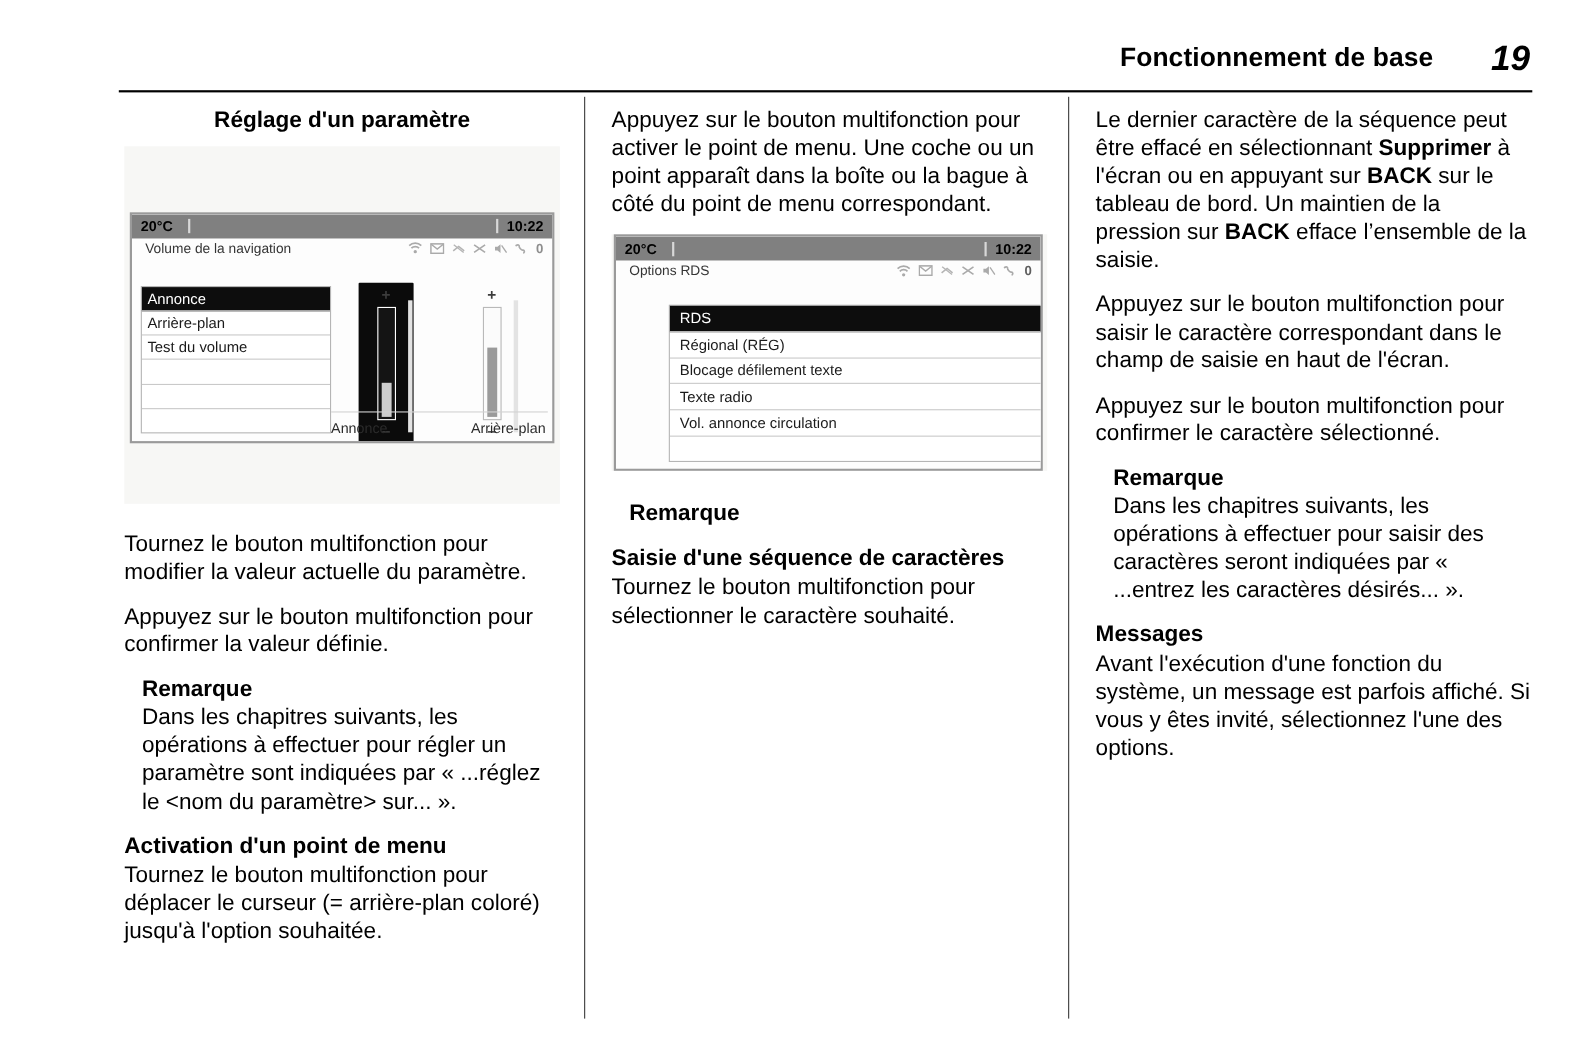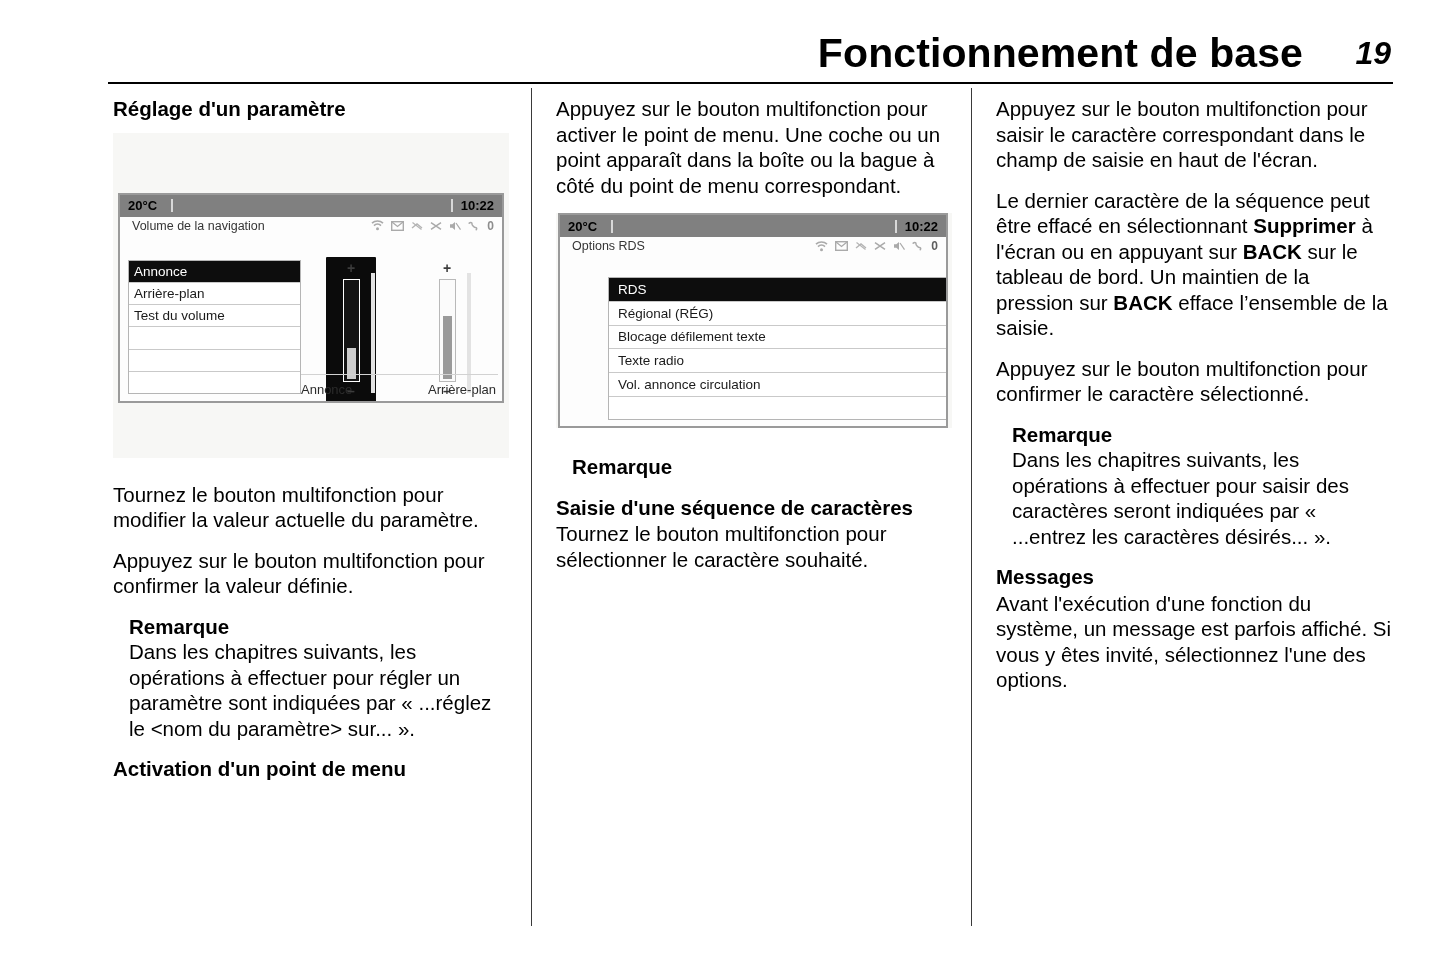"Fonctionnement de base" .header-title { font-size: 41px -> 24px }
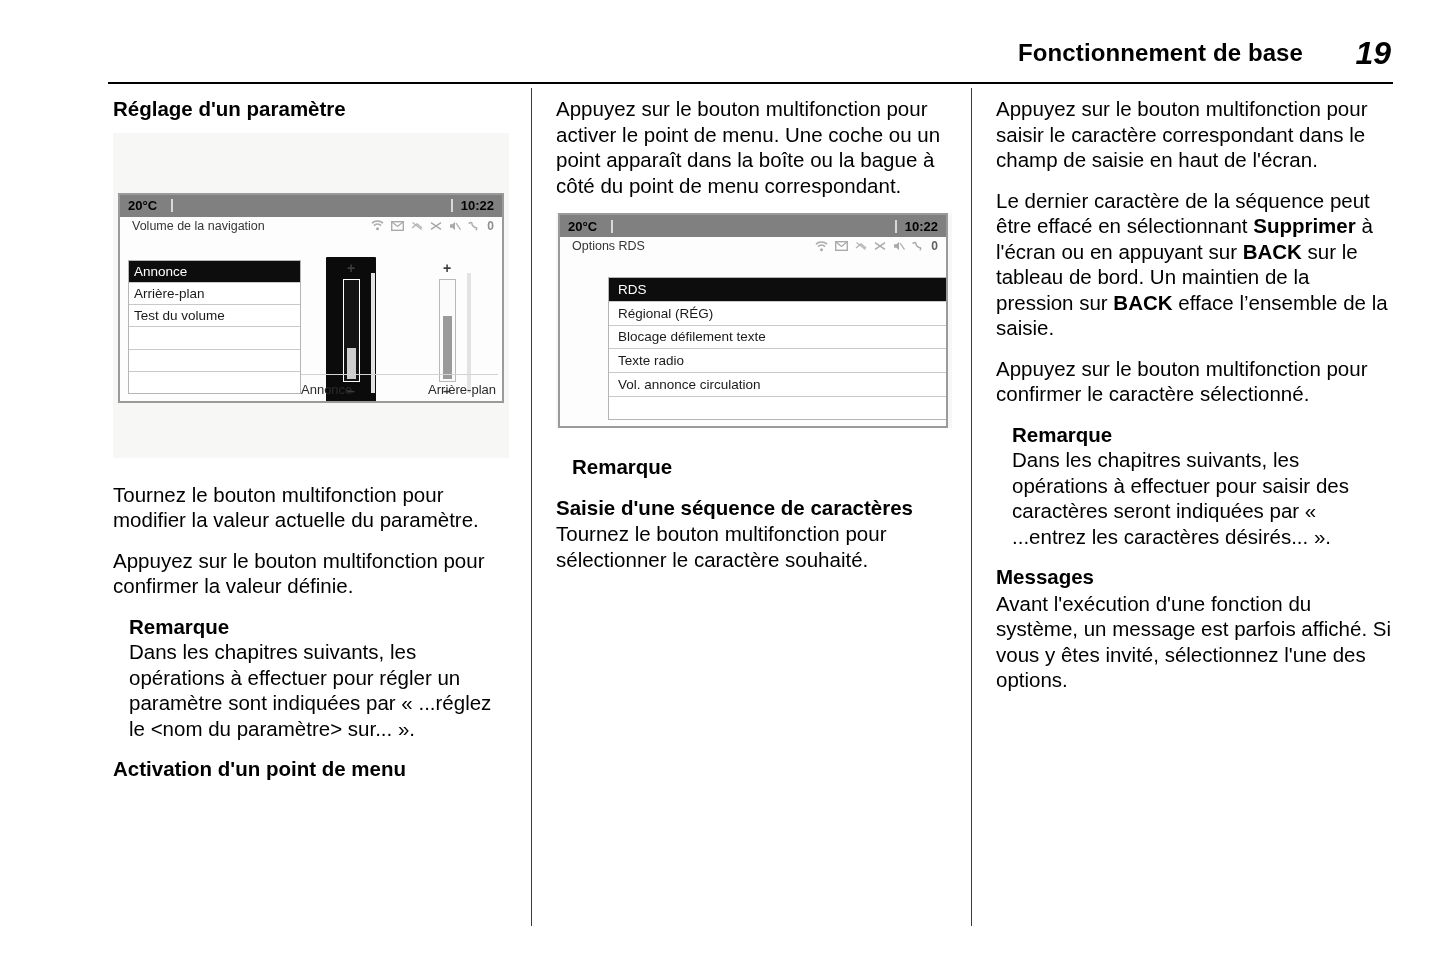"Réglage d'un paramètre" div.head { text-align: none -> center }
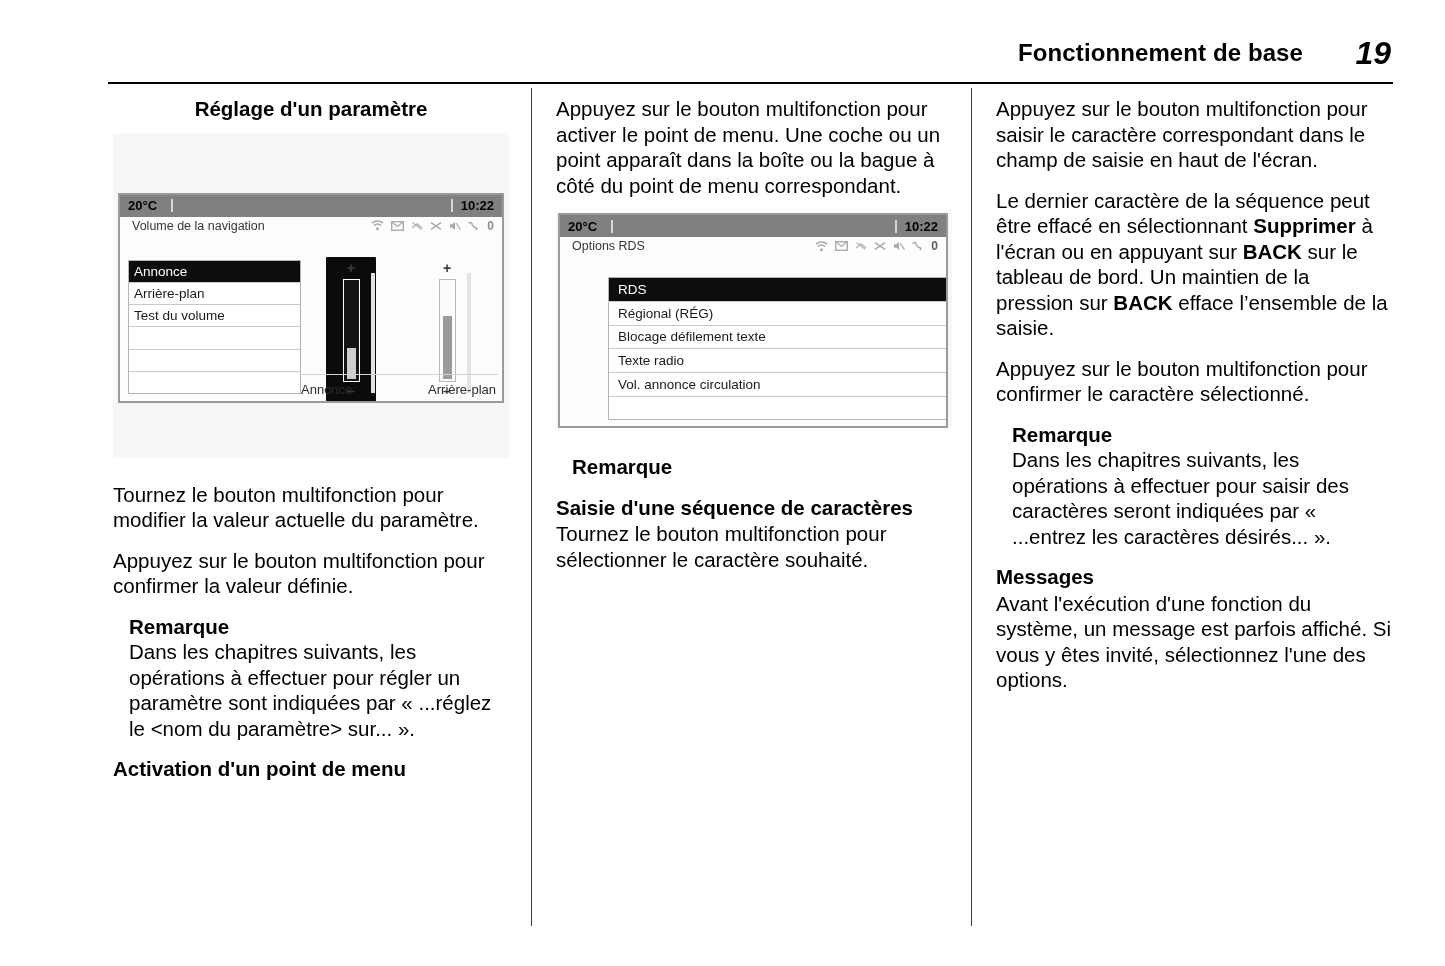"Appuyez sur le bouton multifonction pour saisir" div.para { order: before "Le dernier caractère de la" -> after "Le dernier caractère de la" }
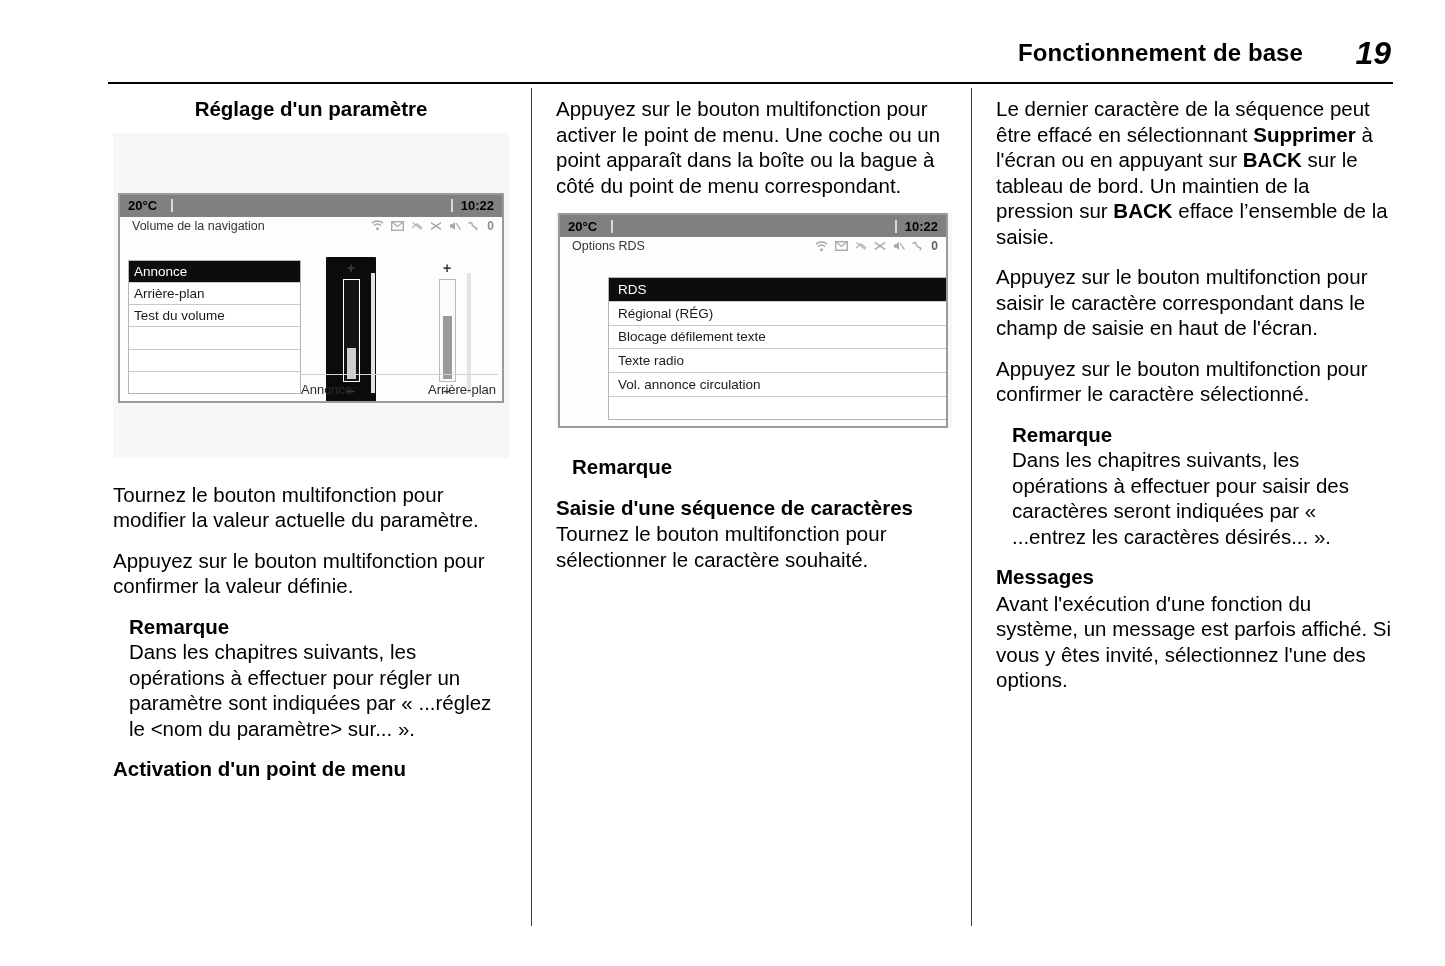"Tournez le bouton multifonction pour déplacer" div.para { html: none -> <div>Tournez le bouton multifonction pour déplacer le curseur (= arrière-plan coloré) jusqu'à l'option souhaitée.</div> }
